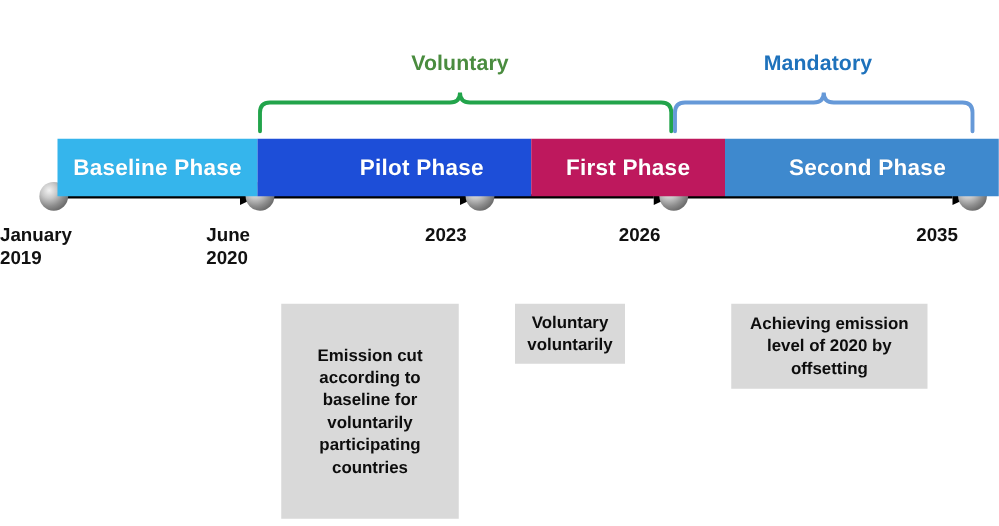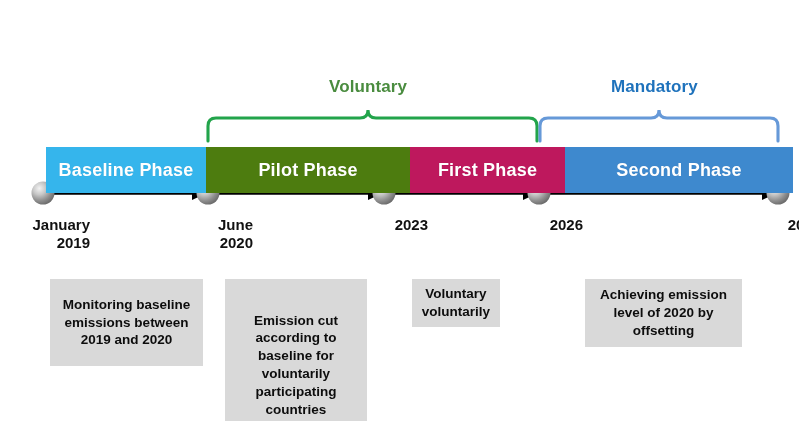"Voluntary" #diagram { margin-top: 36px -> none }
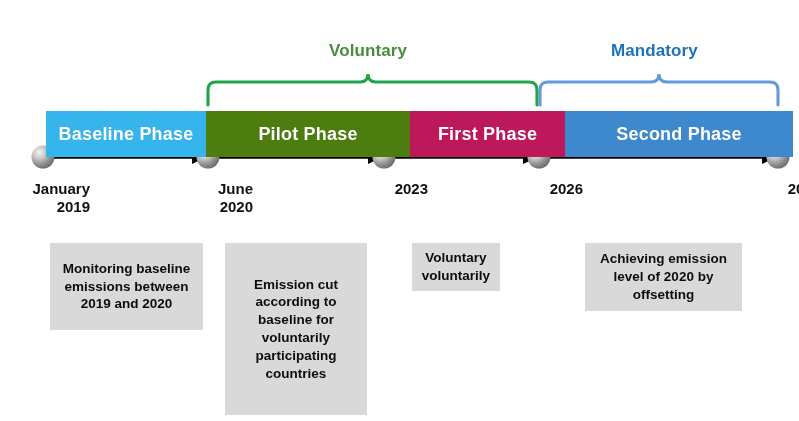"Pilot Phase" div.phase-seg { background: #4d7c0f -> #1d4ed8; padding-left: none -> 44px; width: 204px -> 175px }
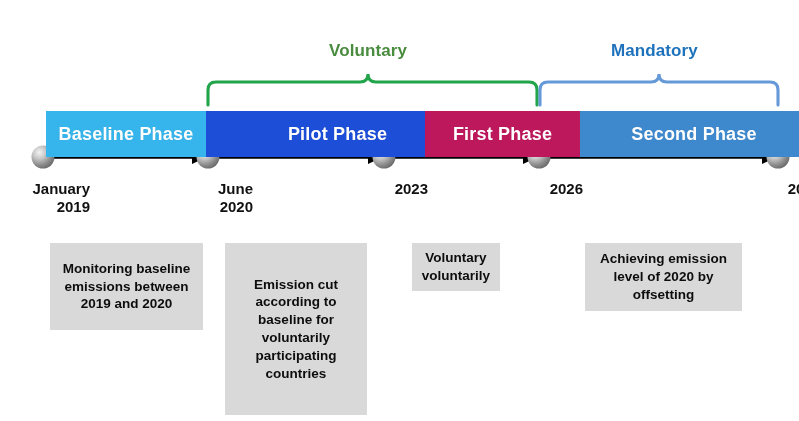"January" .date-label { text-align: right -> left }
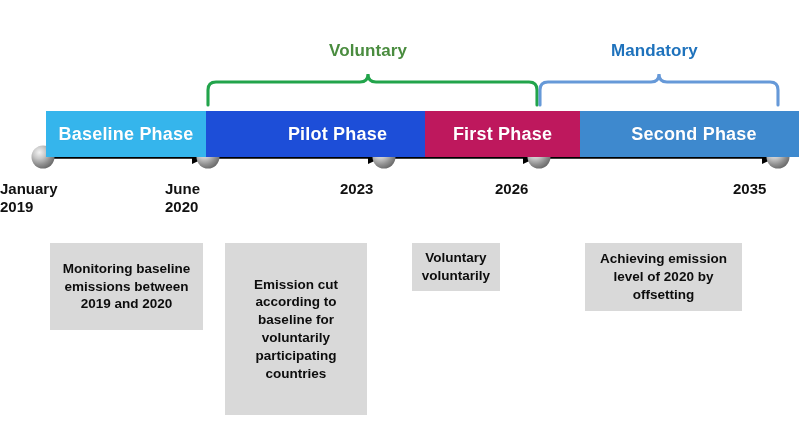"Monitoring baseline emissions between" div.desc-box { html: <div>Monitoring baseline emissions between 2019 and 2020</div> -> none }
